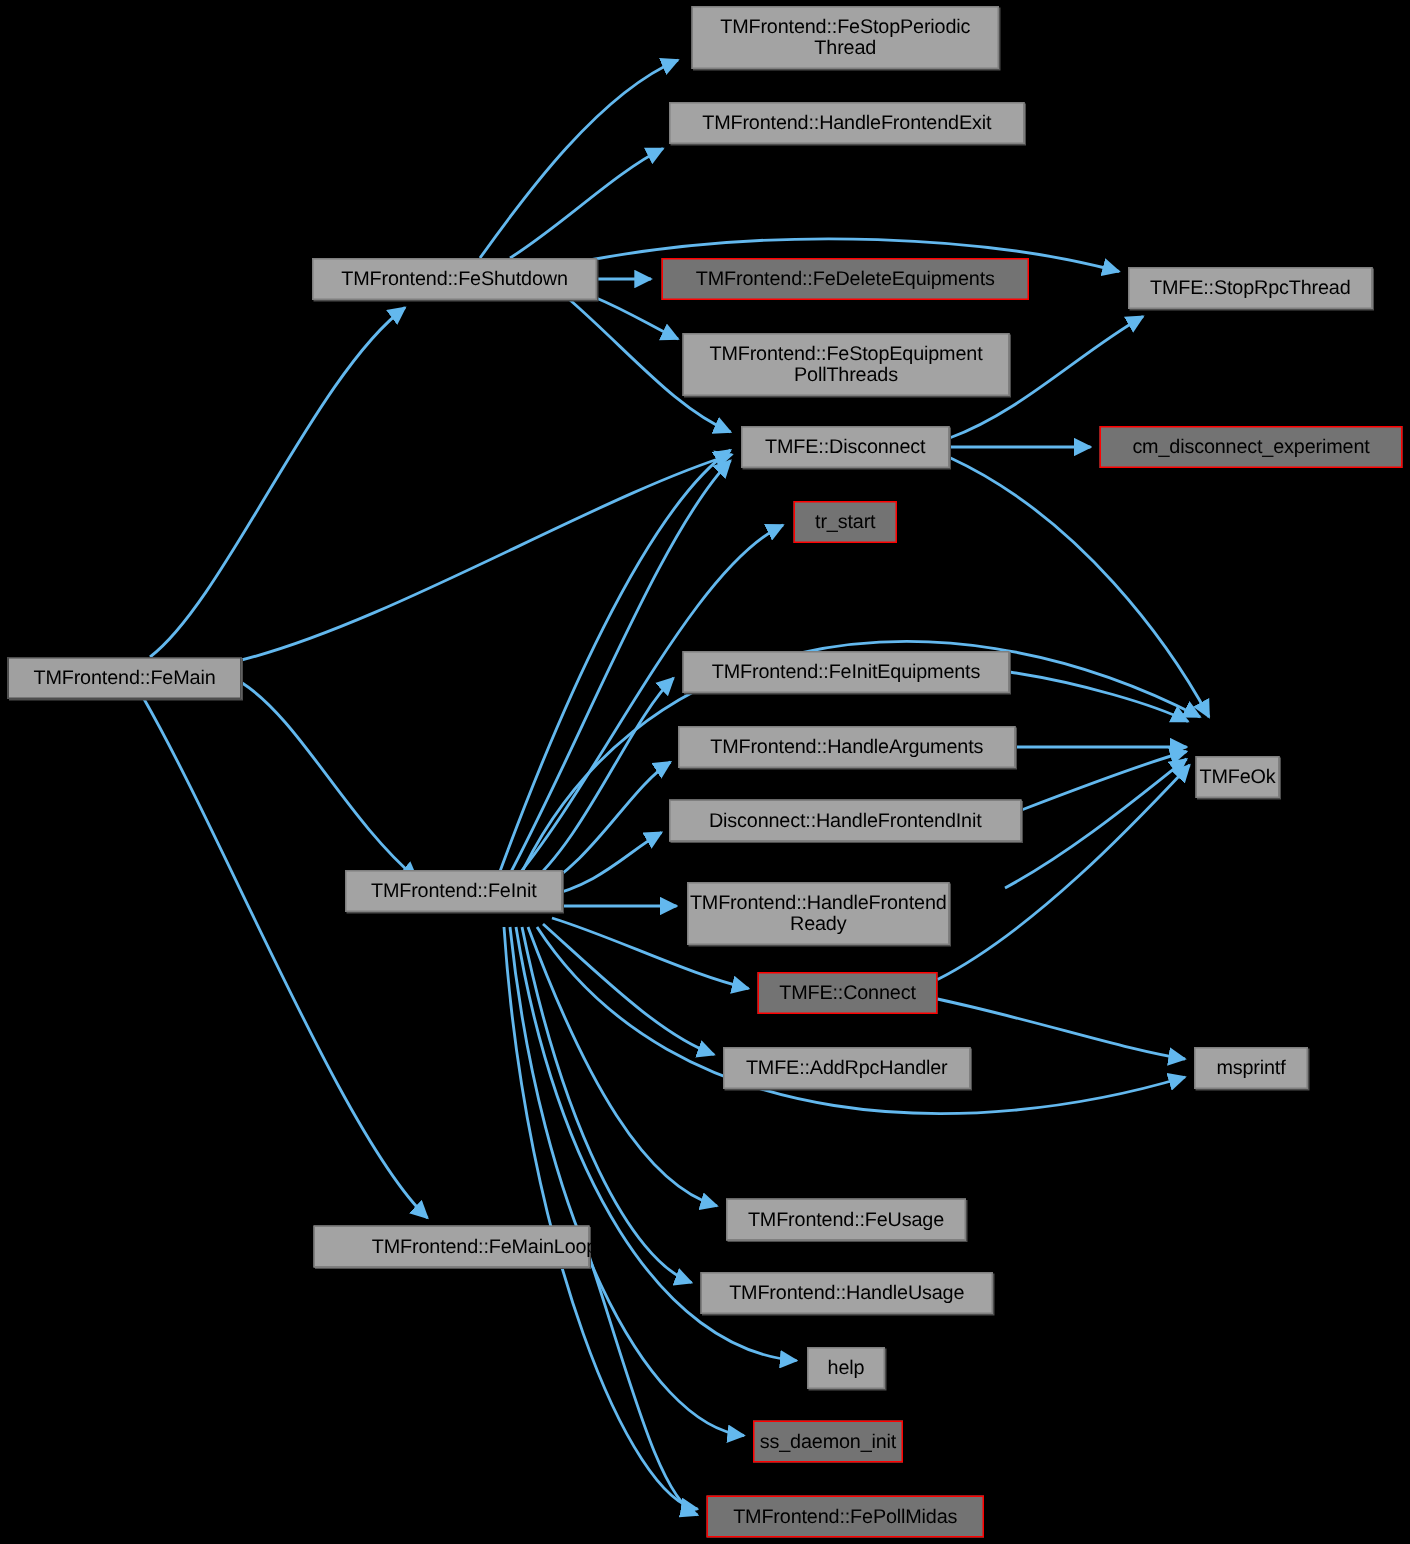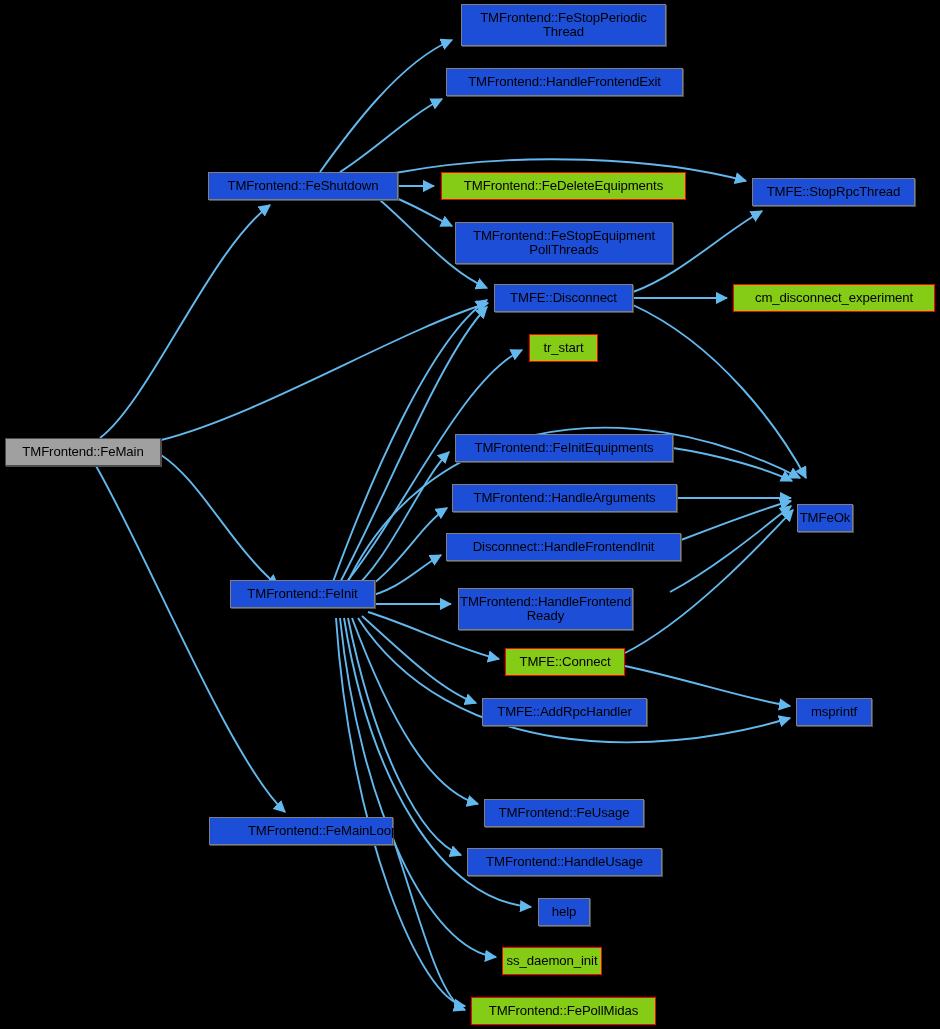"TMFrontend::FeStopPeriodic" .node { background: #1d4ed8 -> #a3a3a3 }
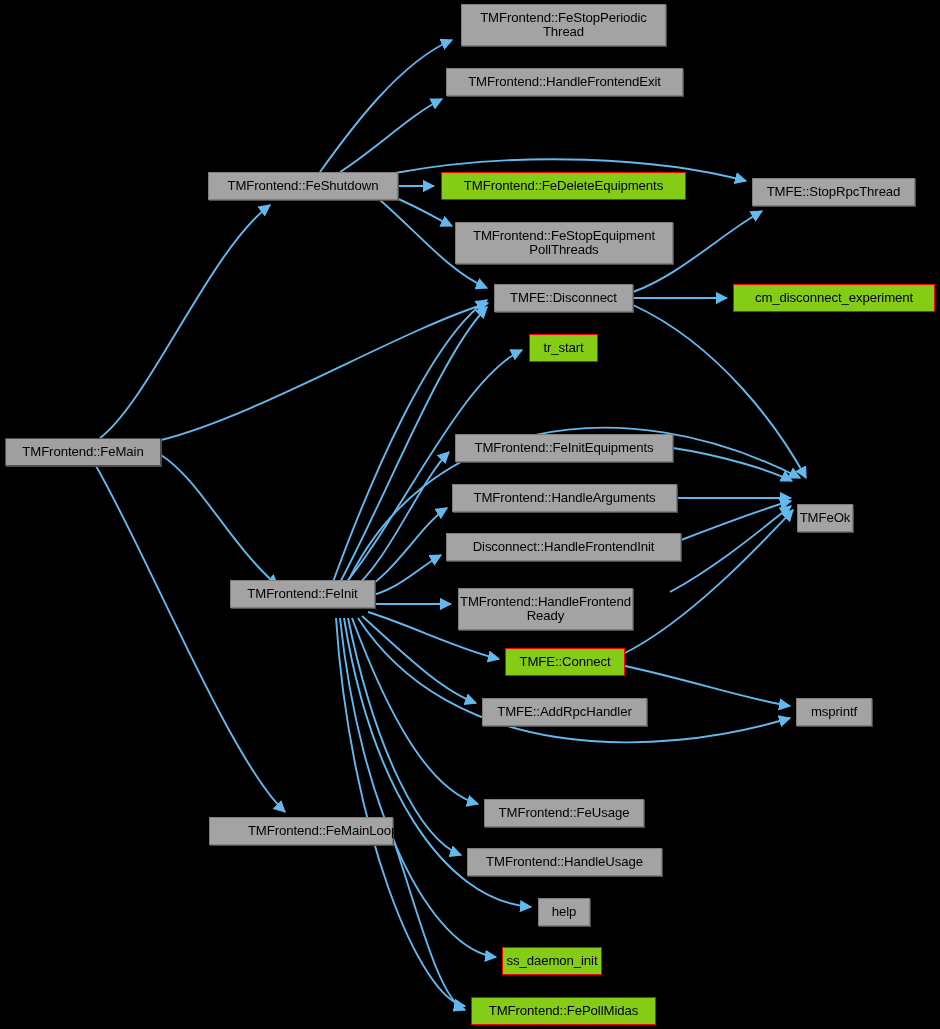"TMFrontend::FeDeleteEquipments" .node.red { background: #84cc16 -> #737373 }
